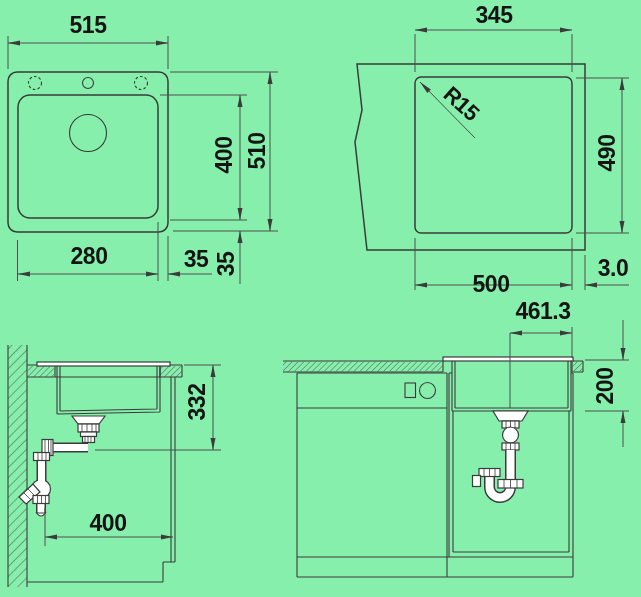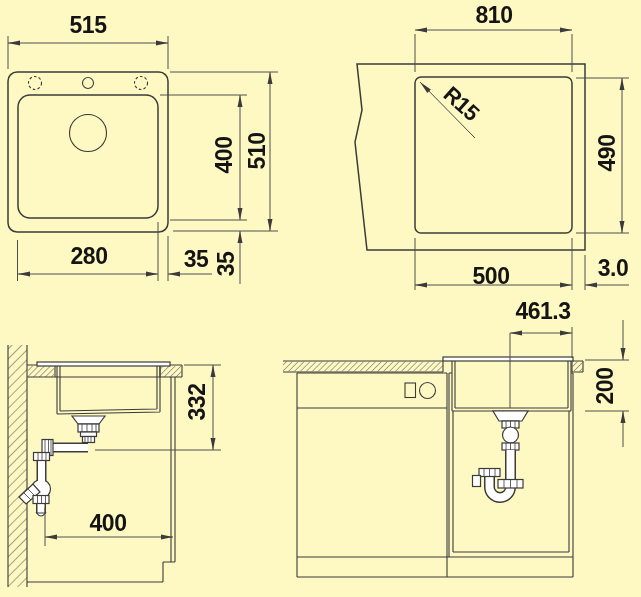"515" #canvas { background: #fef9c3 -> #86efac }
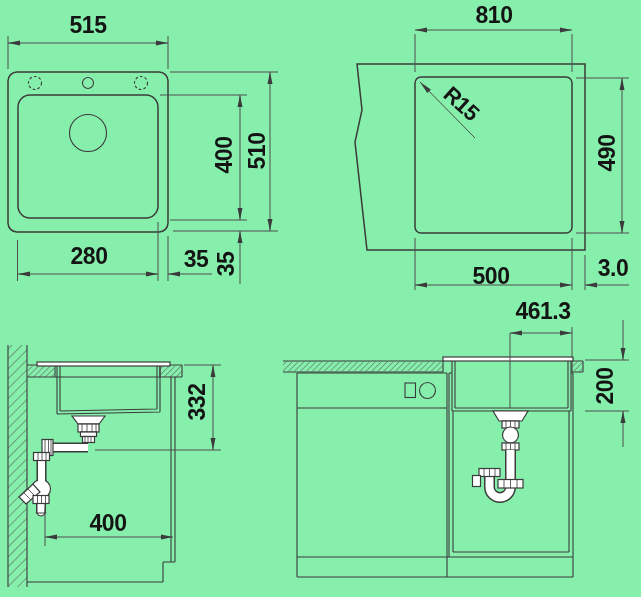"810" div.dim-label { text: 810 -> 345 }
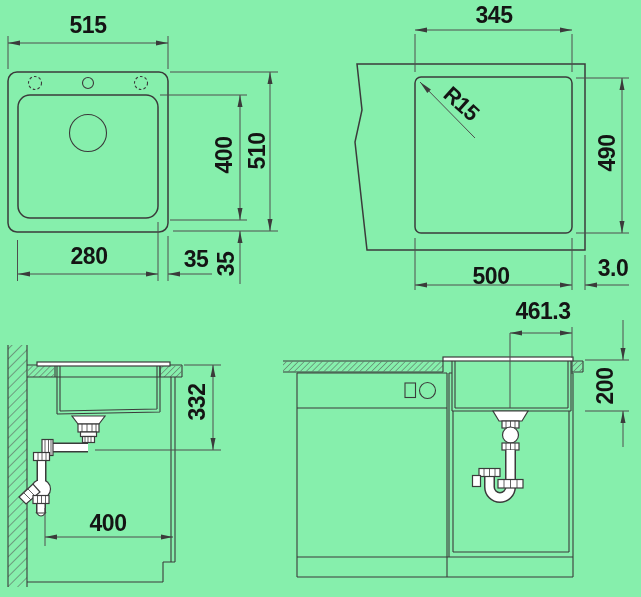"500" div.dim-label { top: 276px -> 284px }
